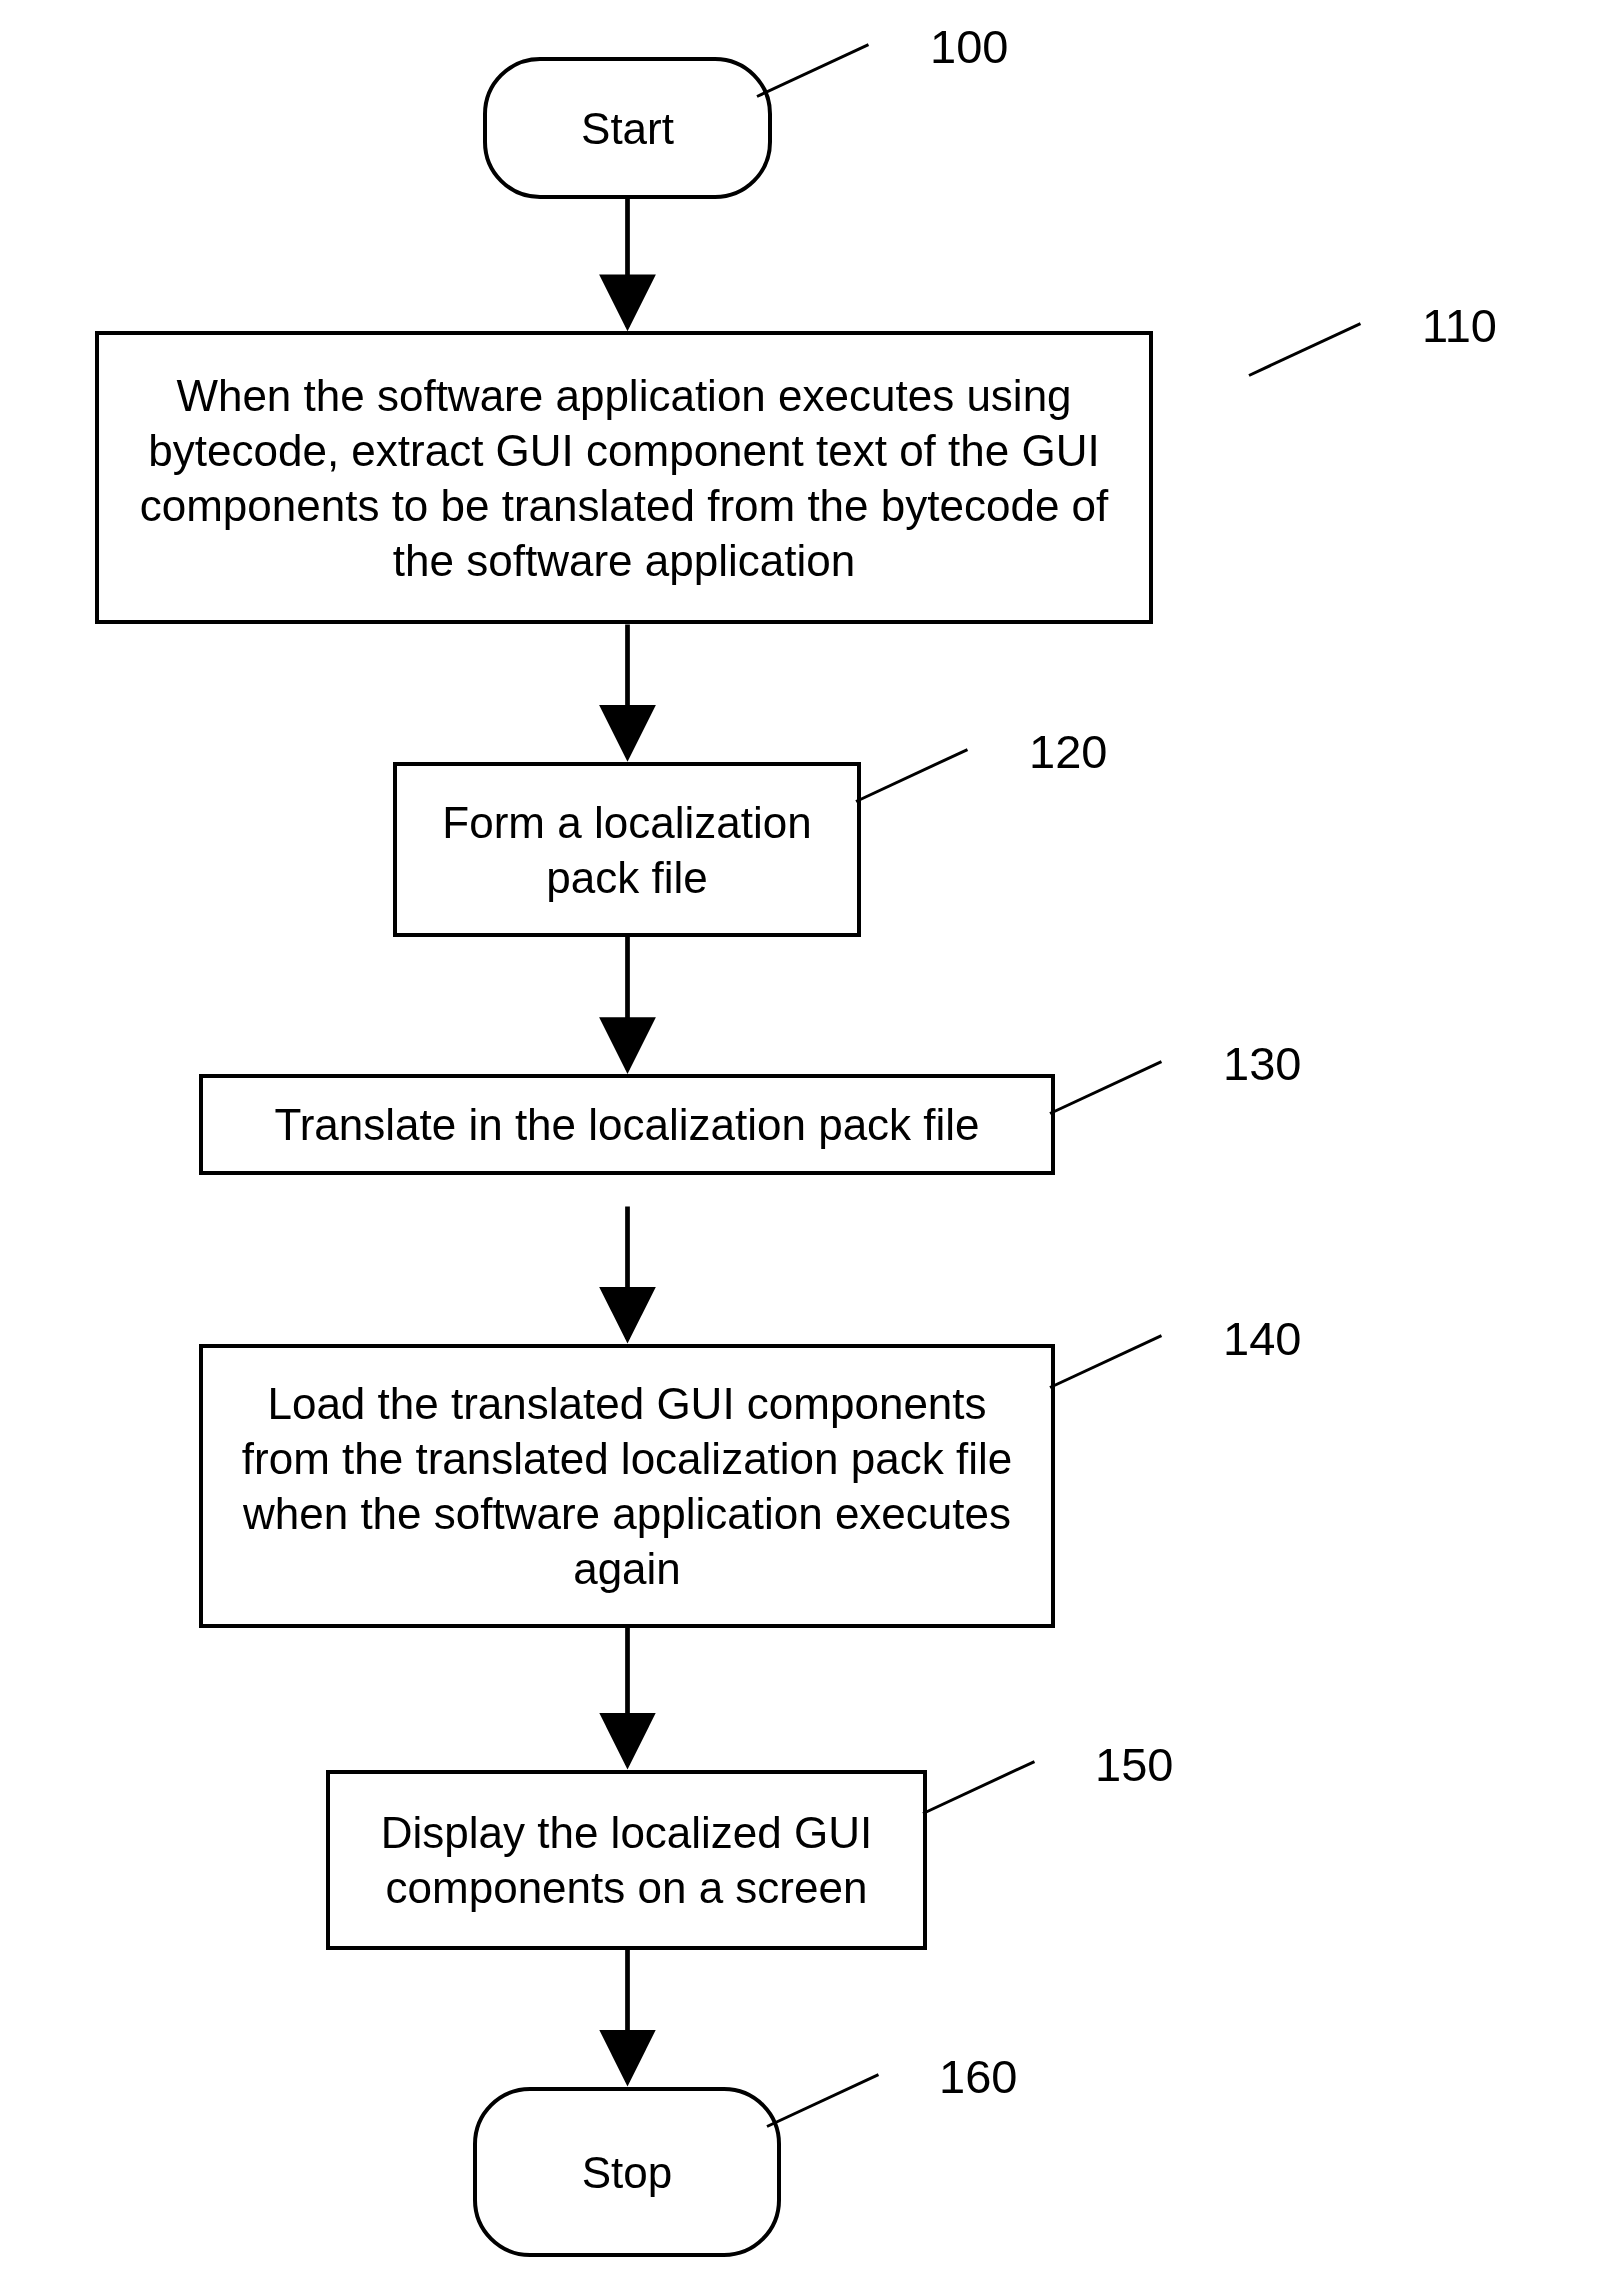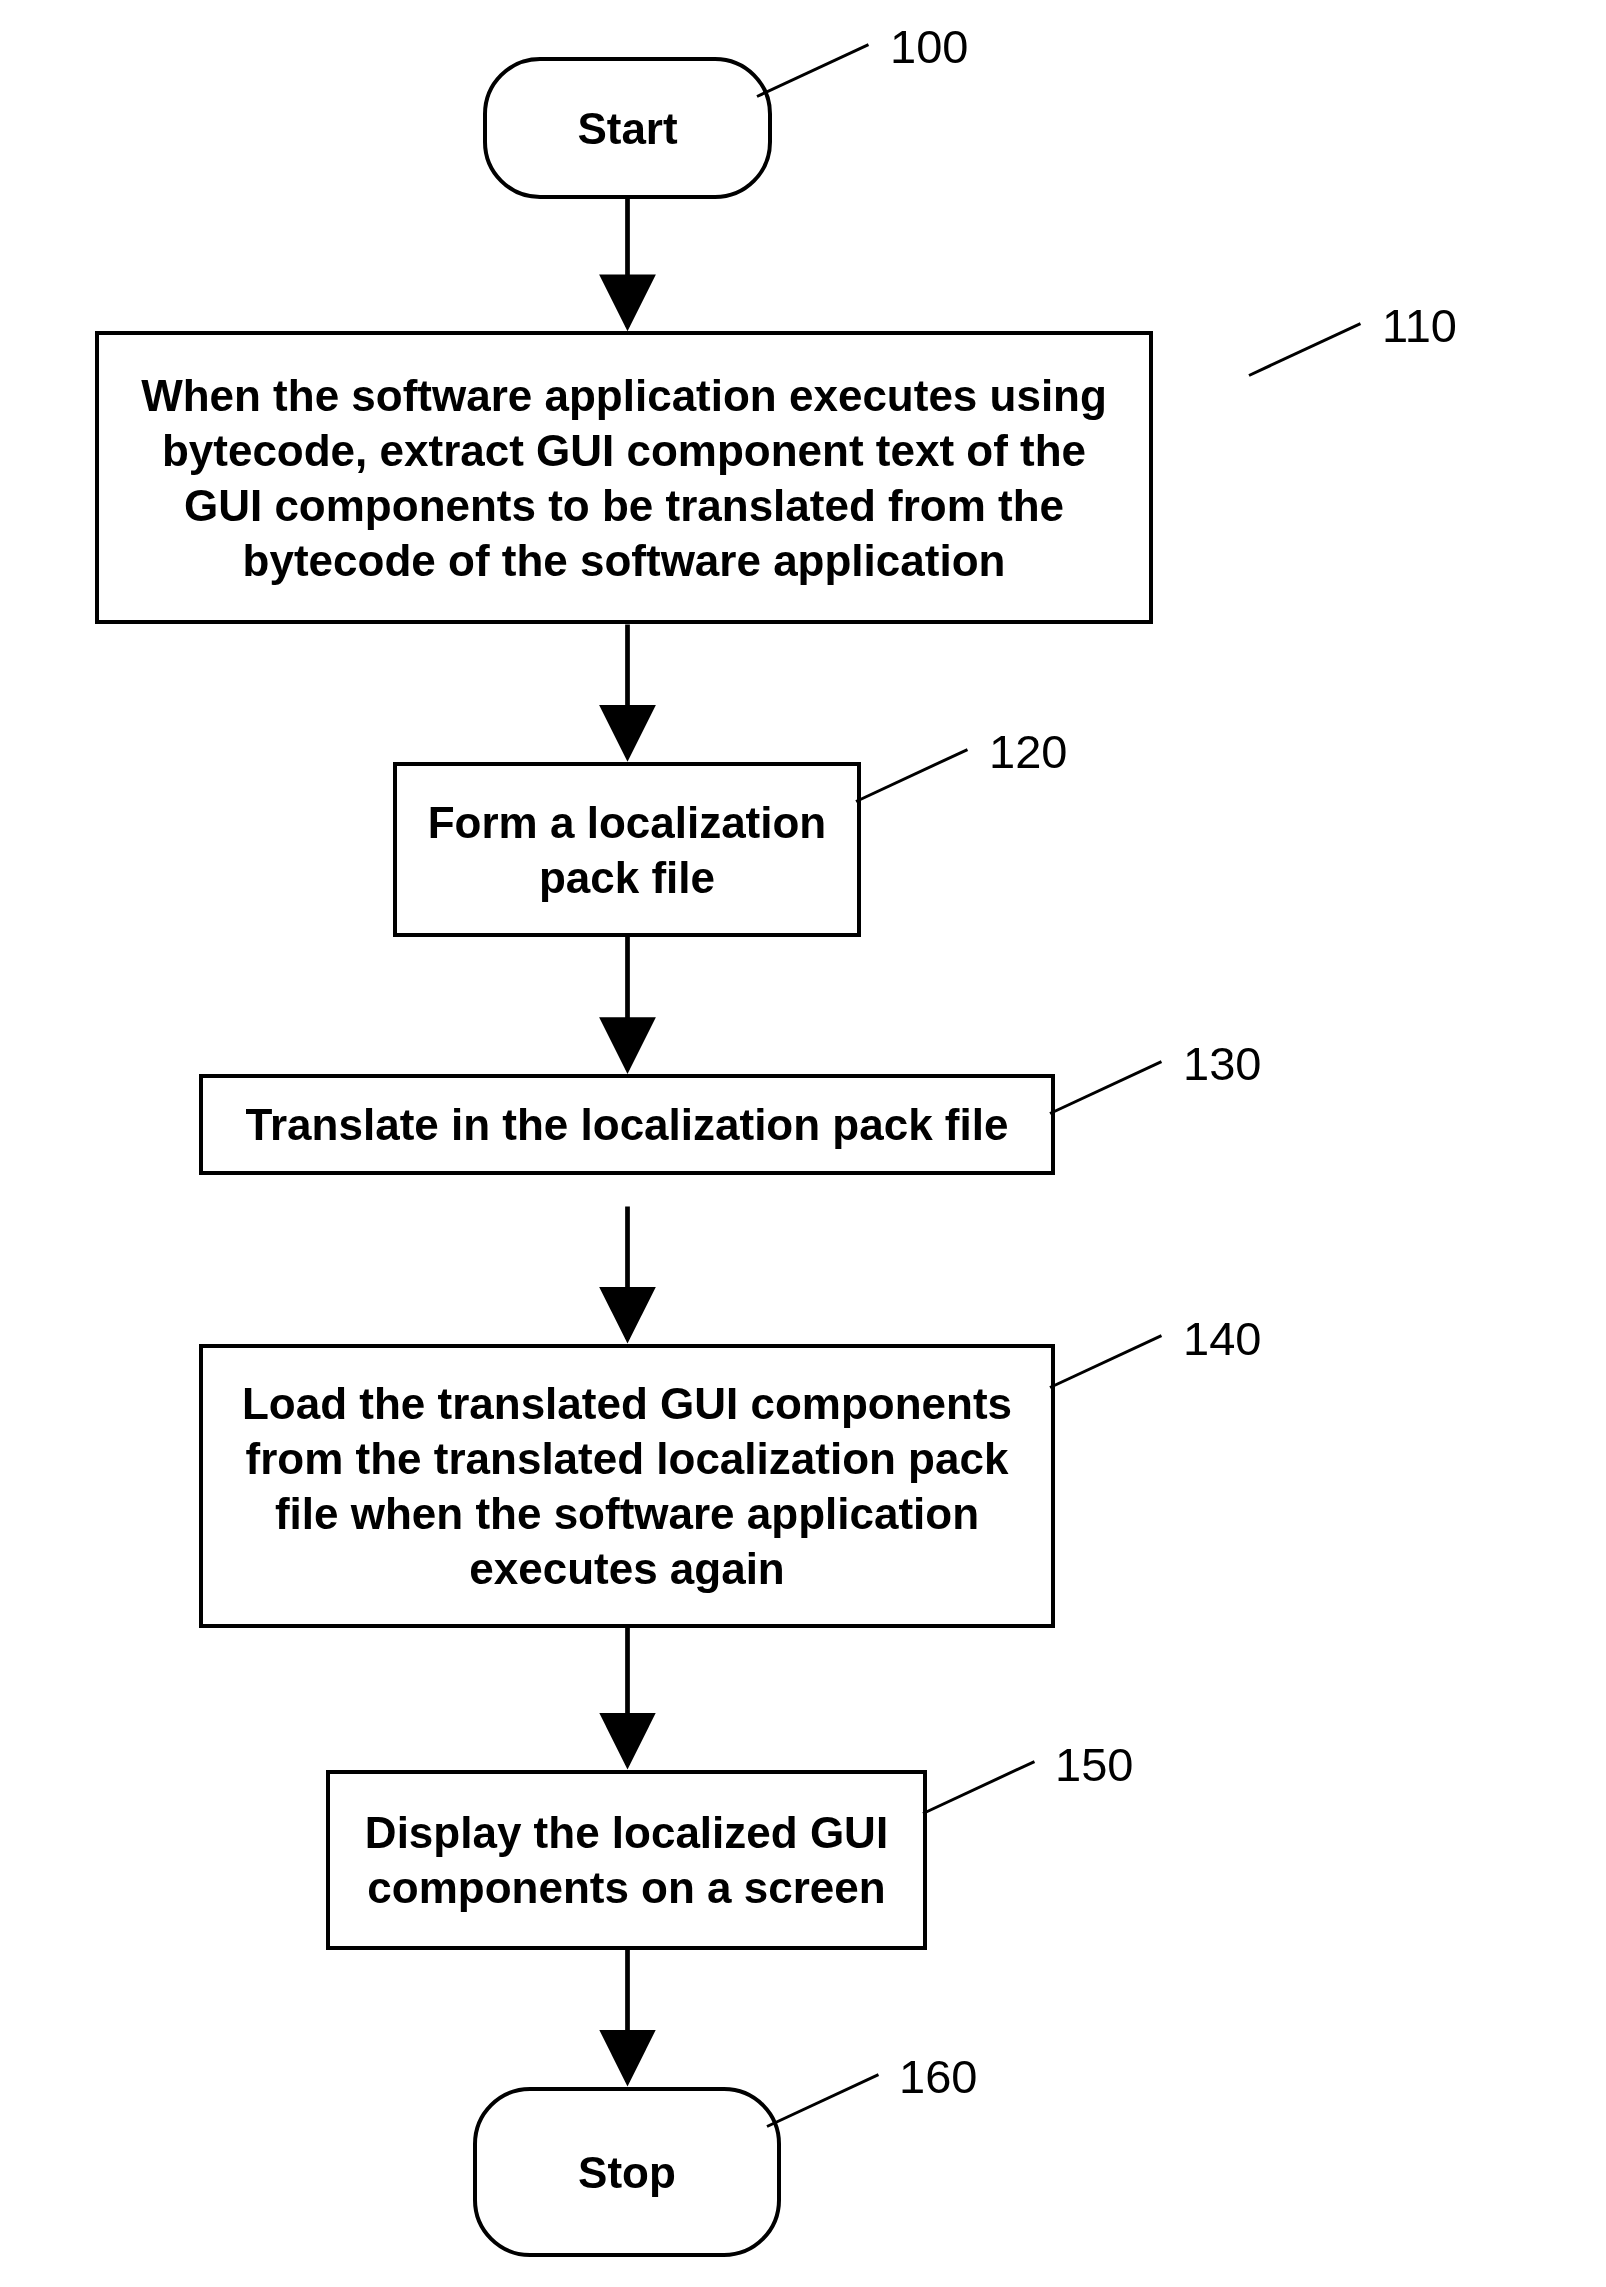"100" .label { margin-left: none -> 40px }
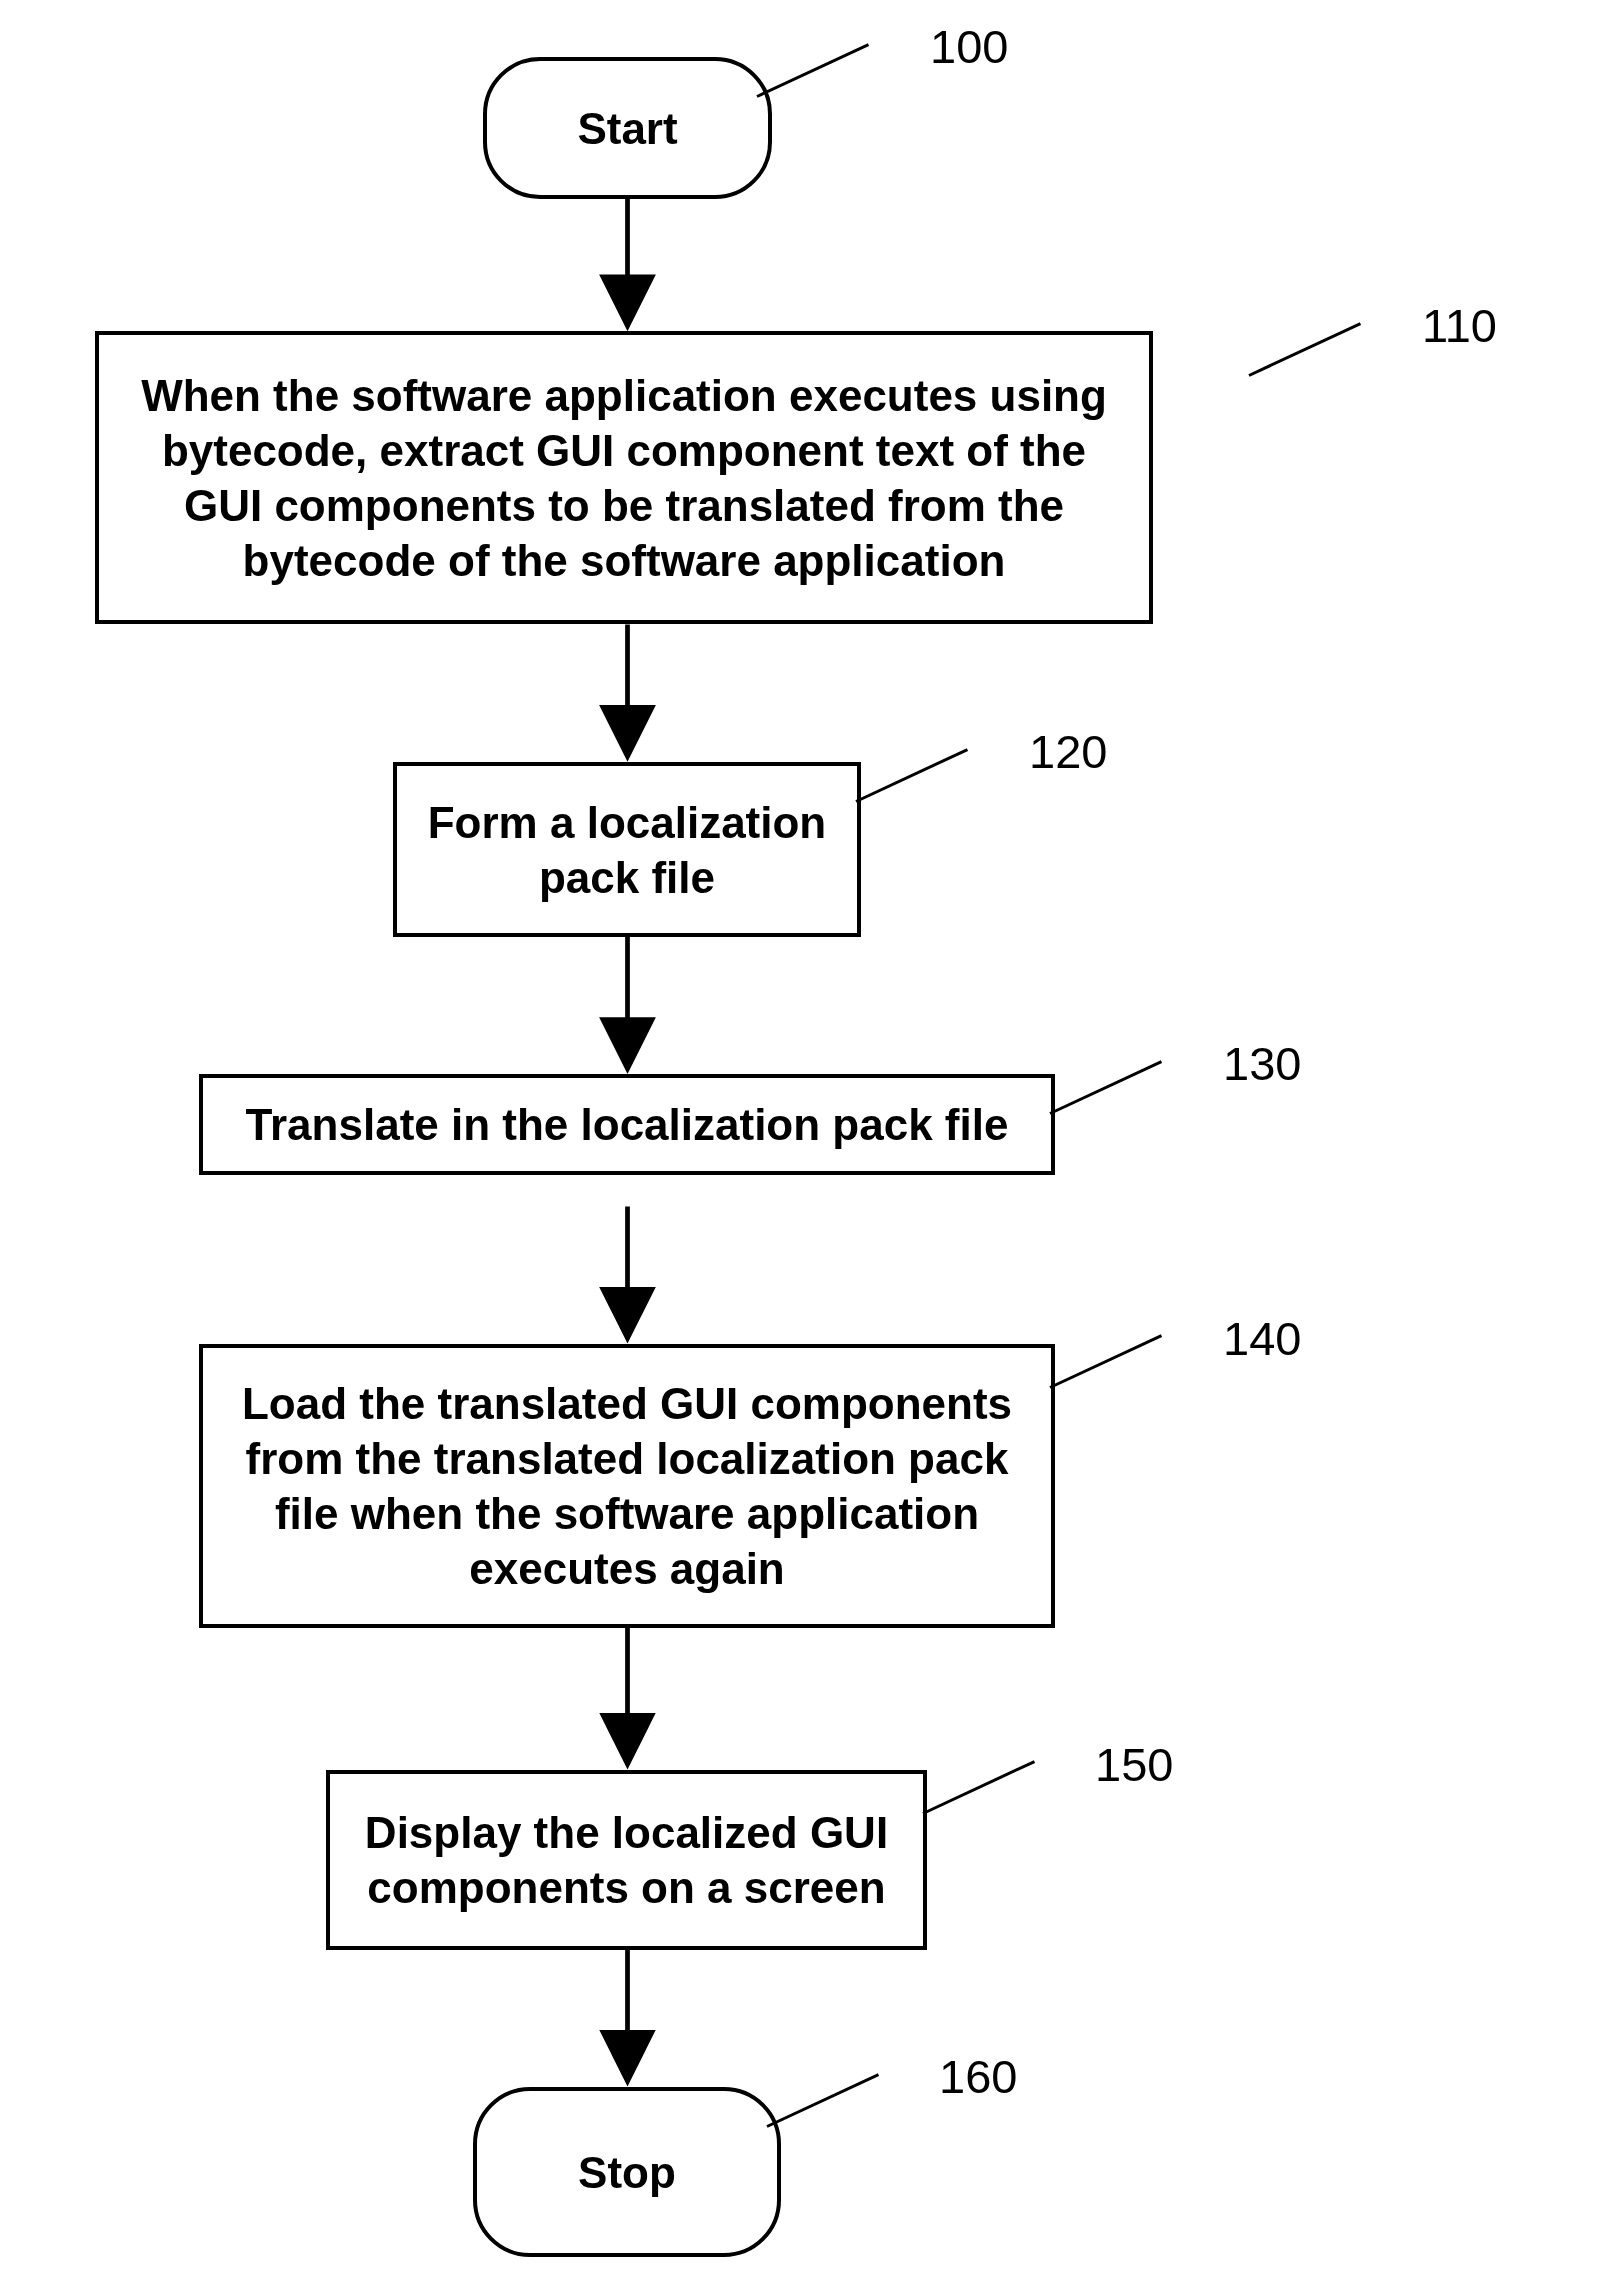"Start" .node { font-weight: bold -> none }
